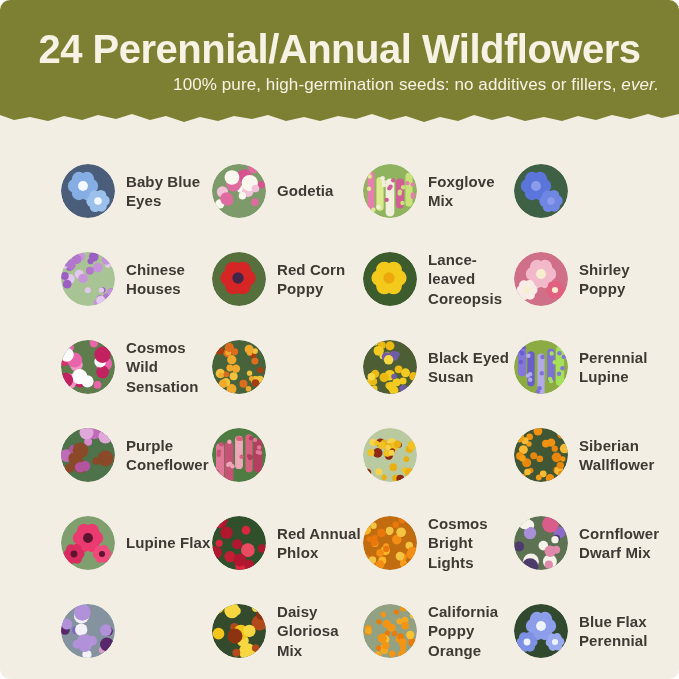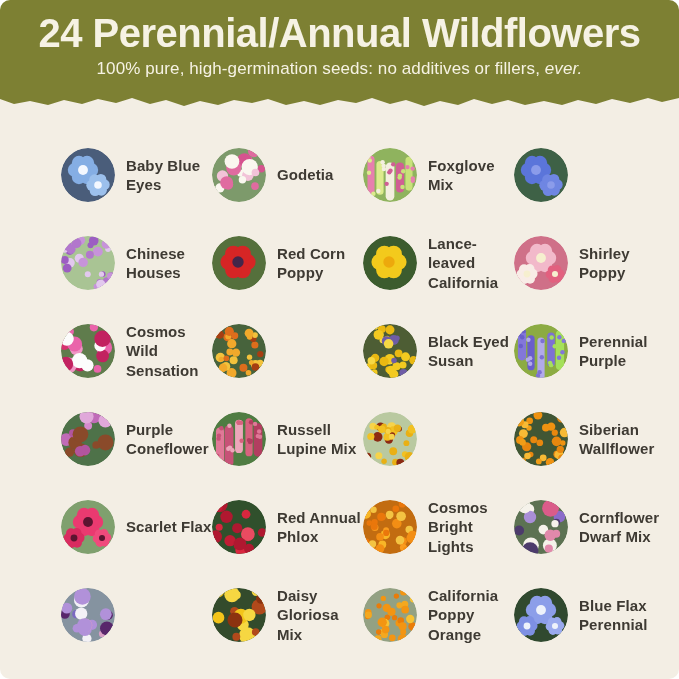"24 Perennial/Annual Wildflowers" .banner { padding-top: 1px -> 17px }
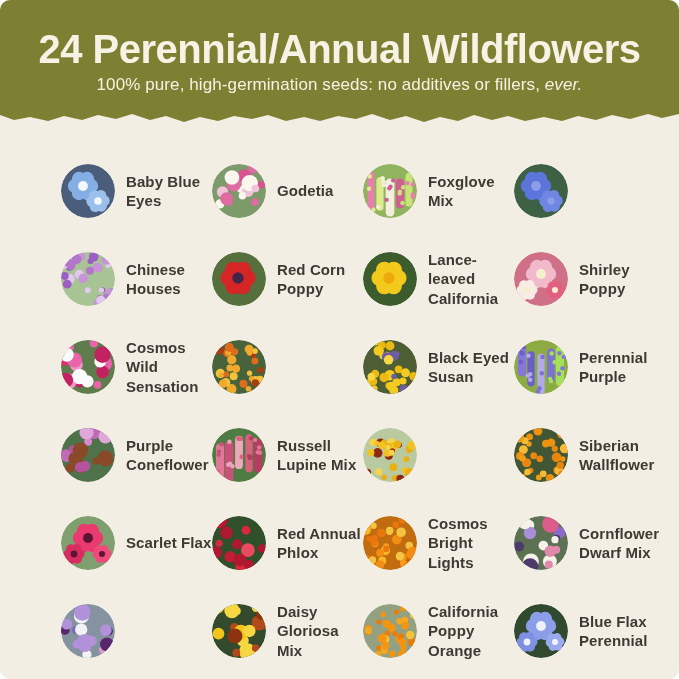"100% pure, high-germination seeds: no" .banner .subtitle { text-align: none -> right }
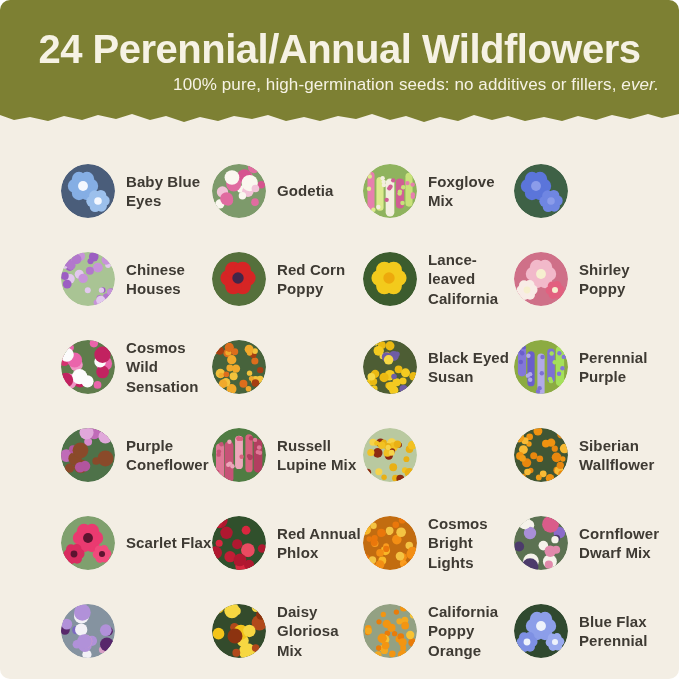"Lance-leaved California" div.label { text: California -> Coreopsis }
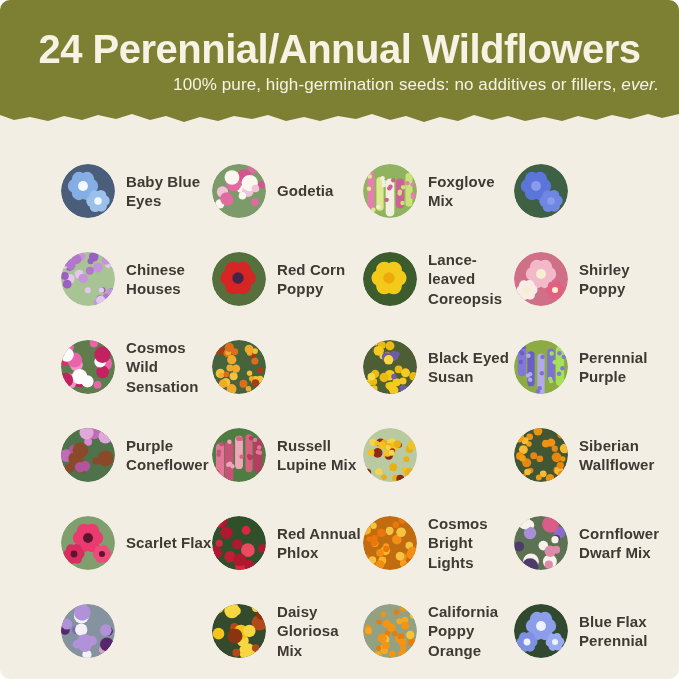"Perennial Purple" div.label { text: Purple -> Lupine }
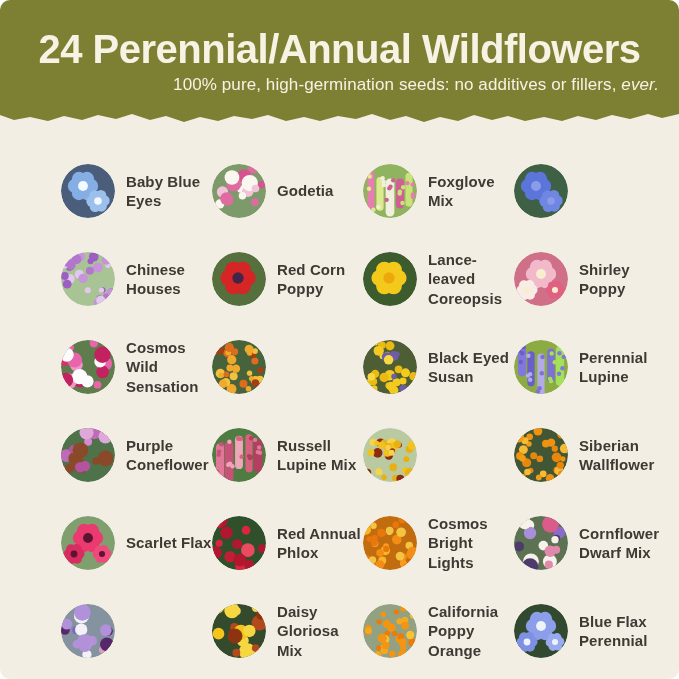"Russell Lupine Mix" div.label { html: <div>Russell Lupine Mix</div> -> none }
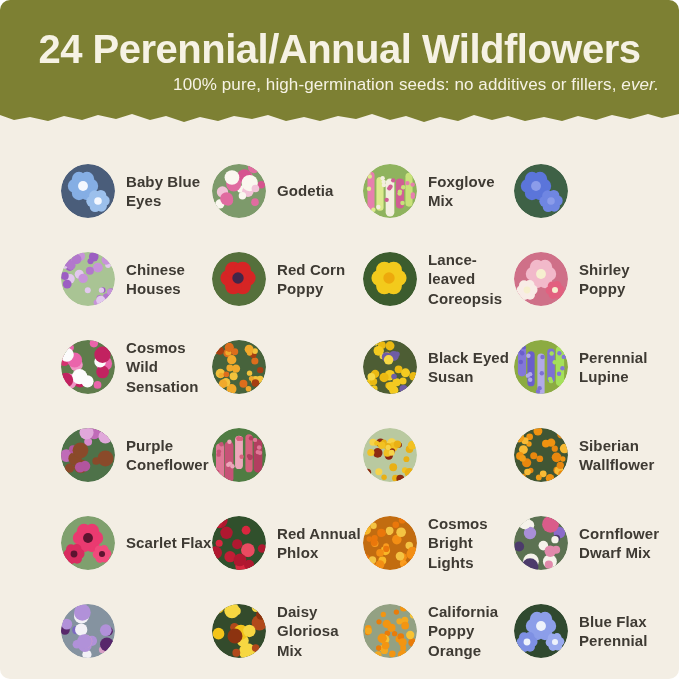"Scarlet Flax" div.label { text: Scarlet -> Lupine }
